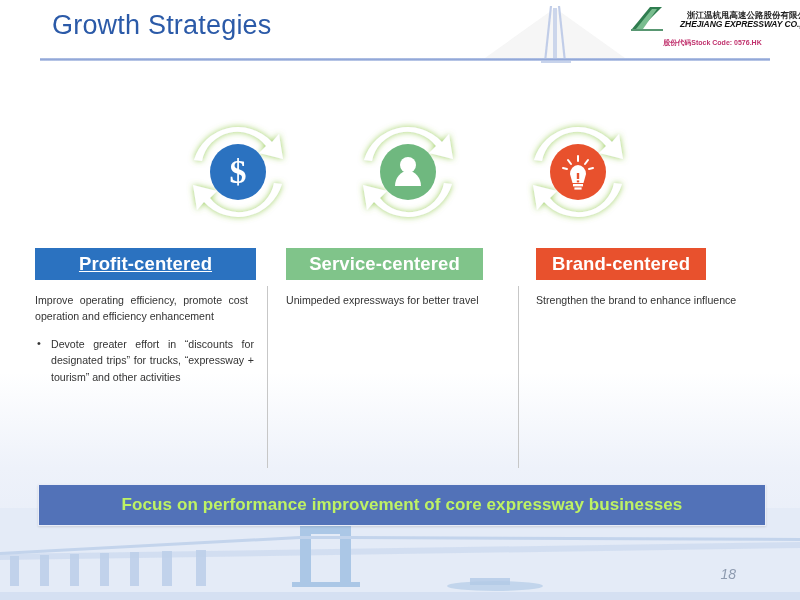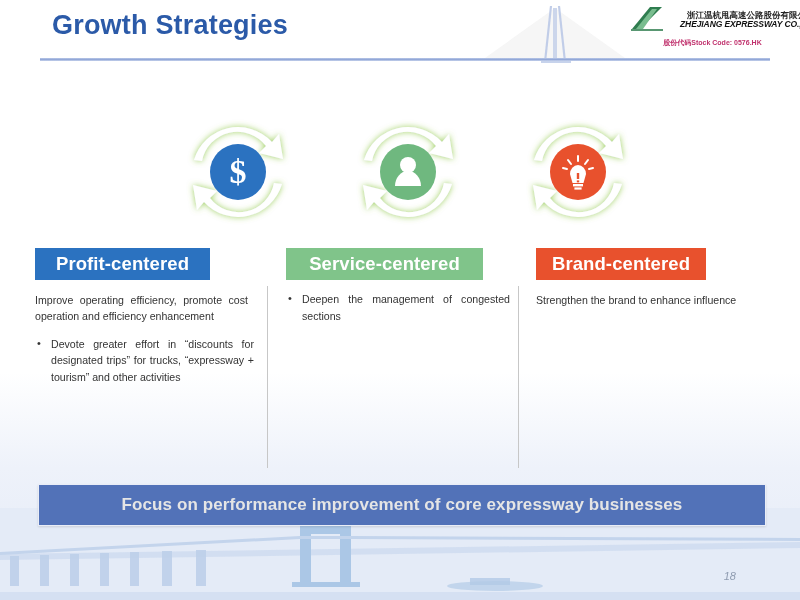"Growth Strategies" #title { font-weight: bold -> normal }
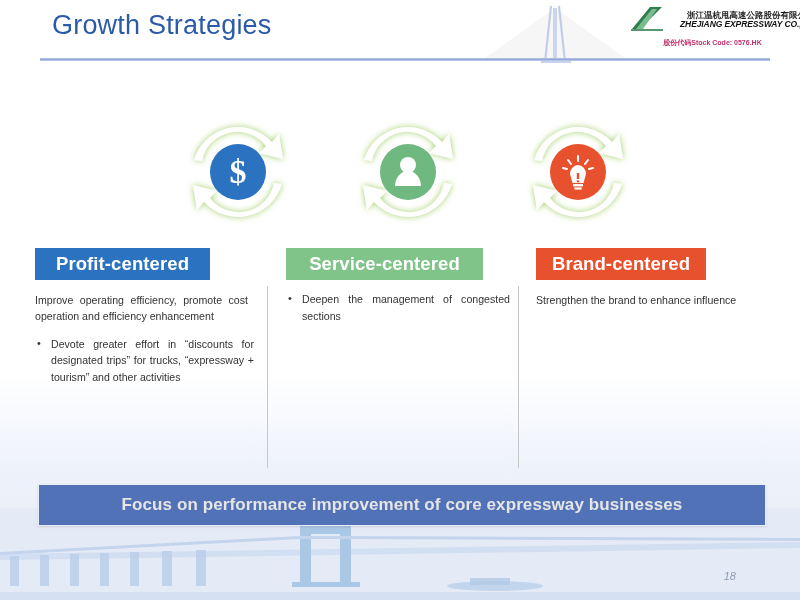"Profit-centered" .bar-profit { text-decoration: none -> underline; width: 175px -> 221px }
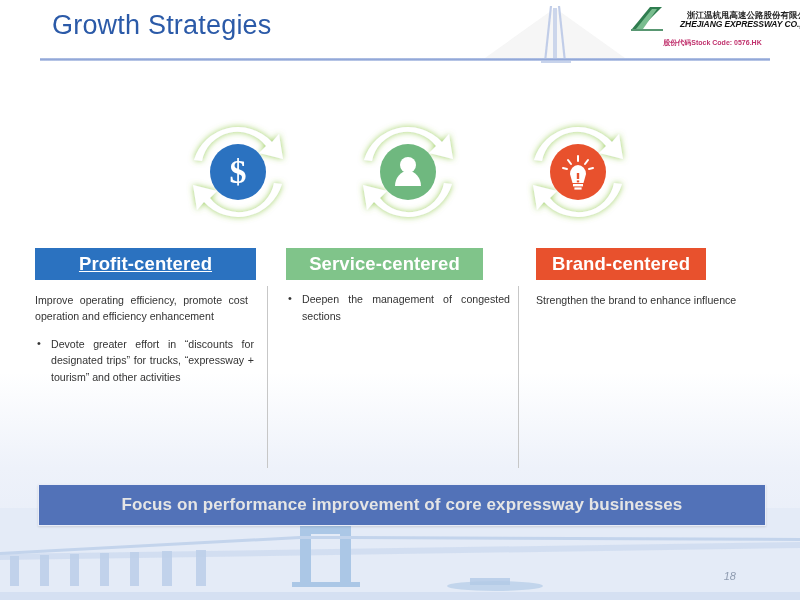"Unimpeded expressways for better travel" div.lead { html: none -> <div>Unimpeded expressways for better travel</div> }
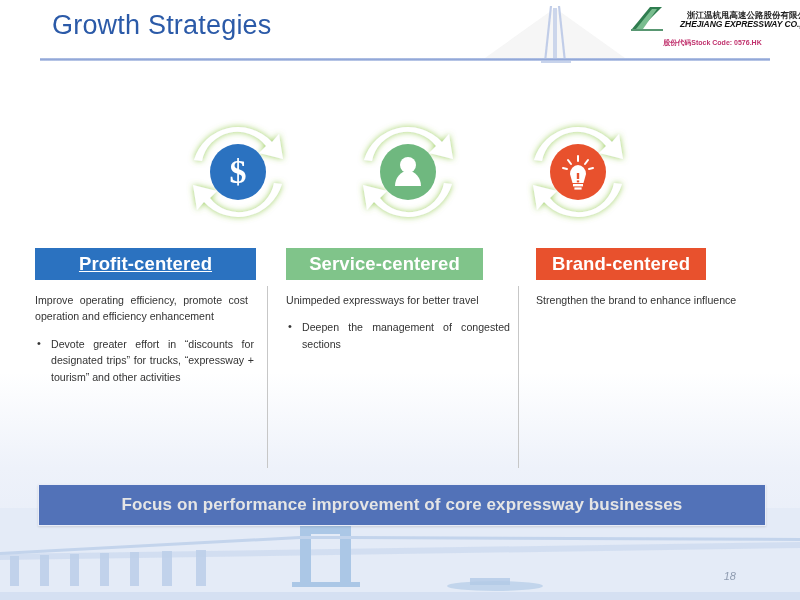"Deepen the management of congested" li { html: <li>Deepen the management of congested sections</li> -> none }
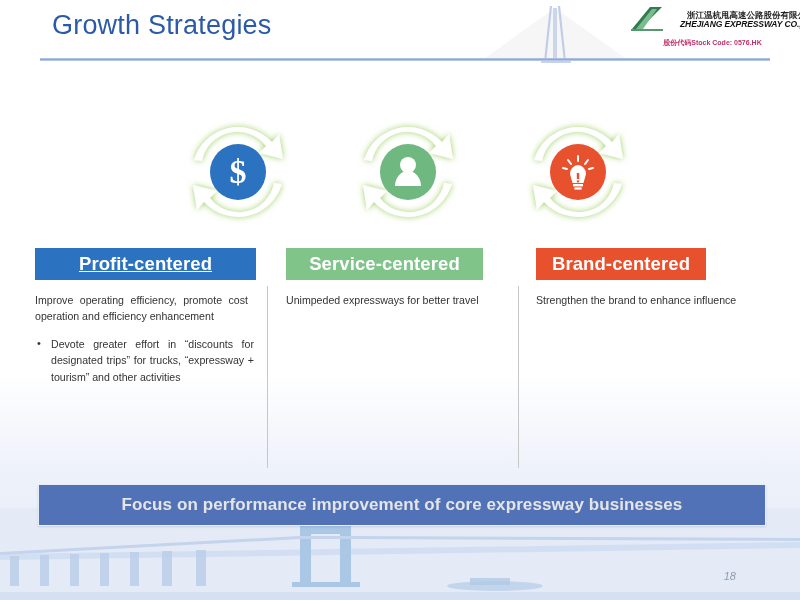"Focus on performance improvement of" #banner-text { color: #e5e5e5 -> #bef264 }
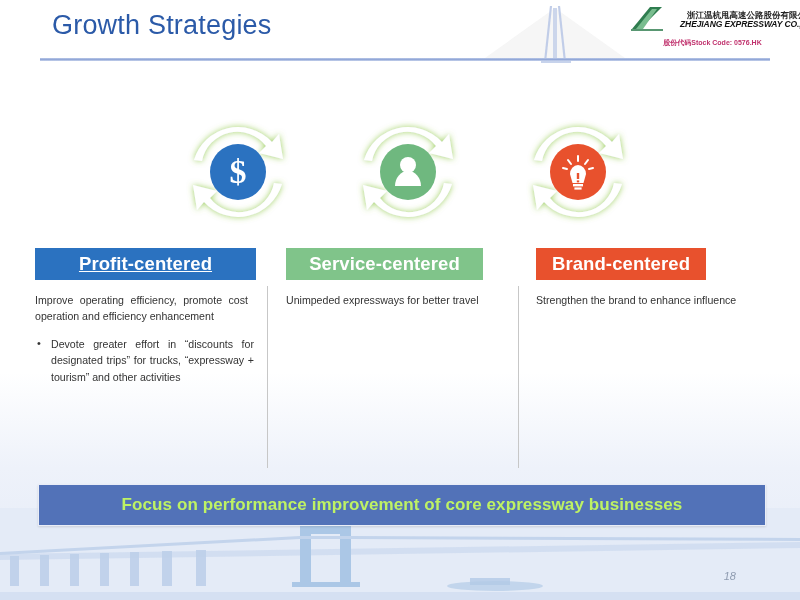"18" #page-number { font-size: 11px -> 14px }
